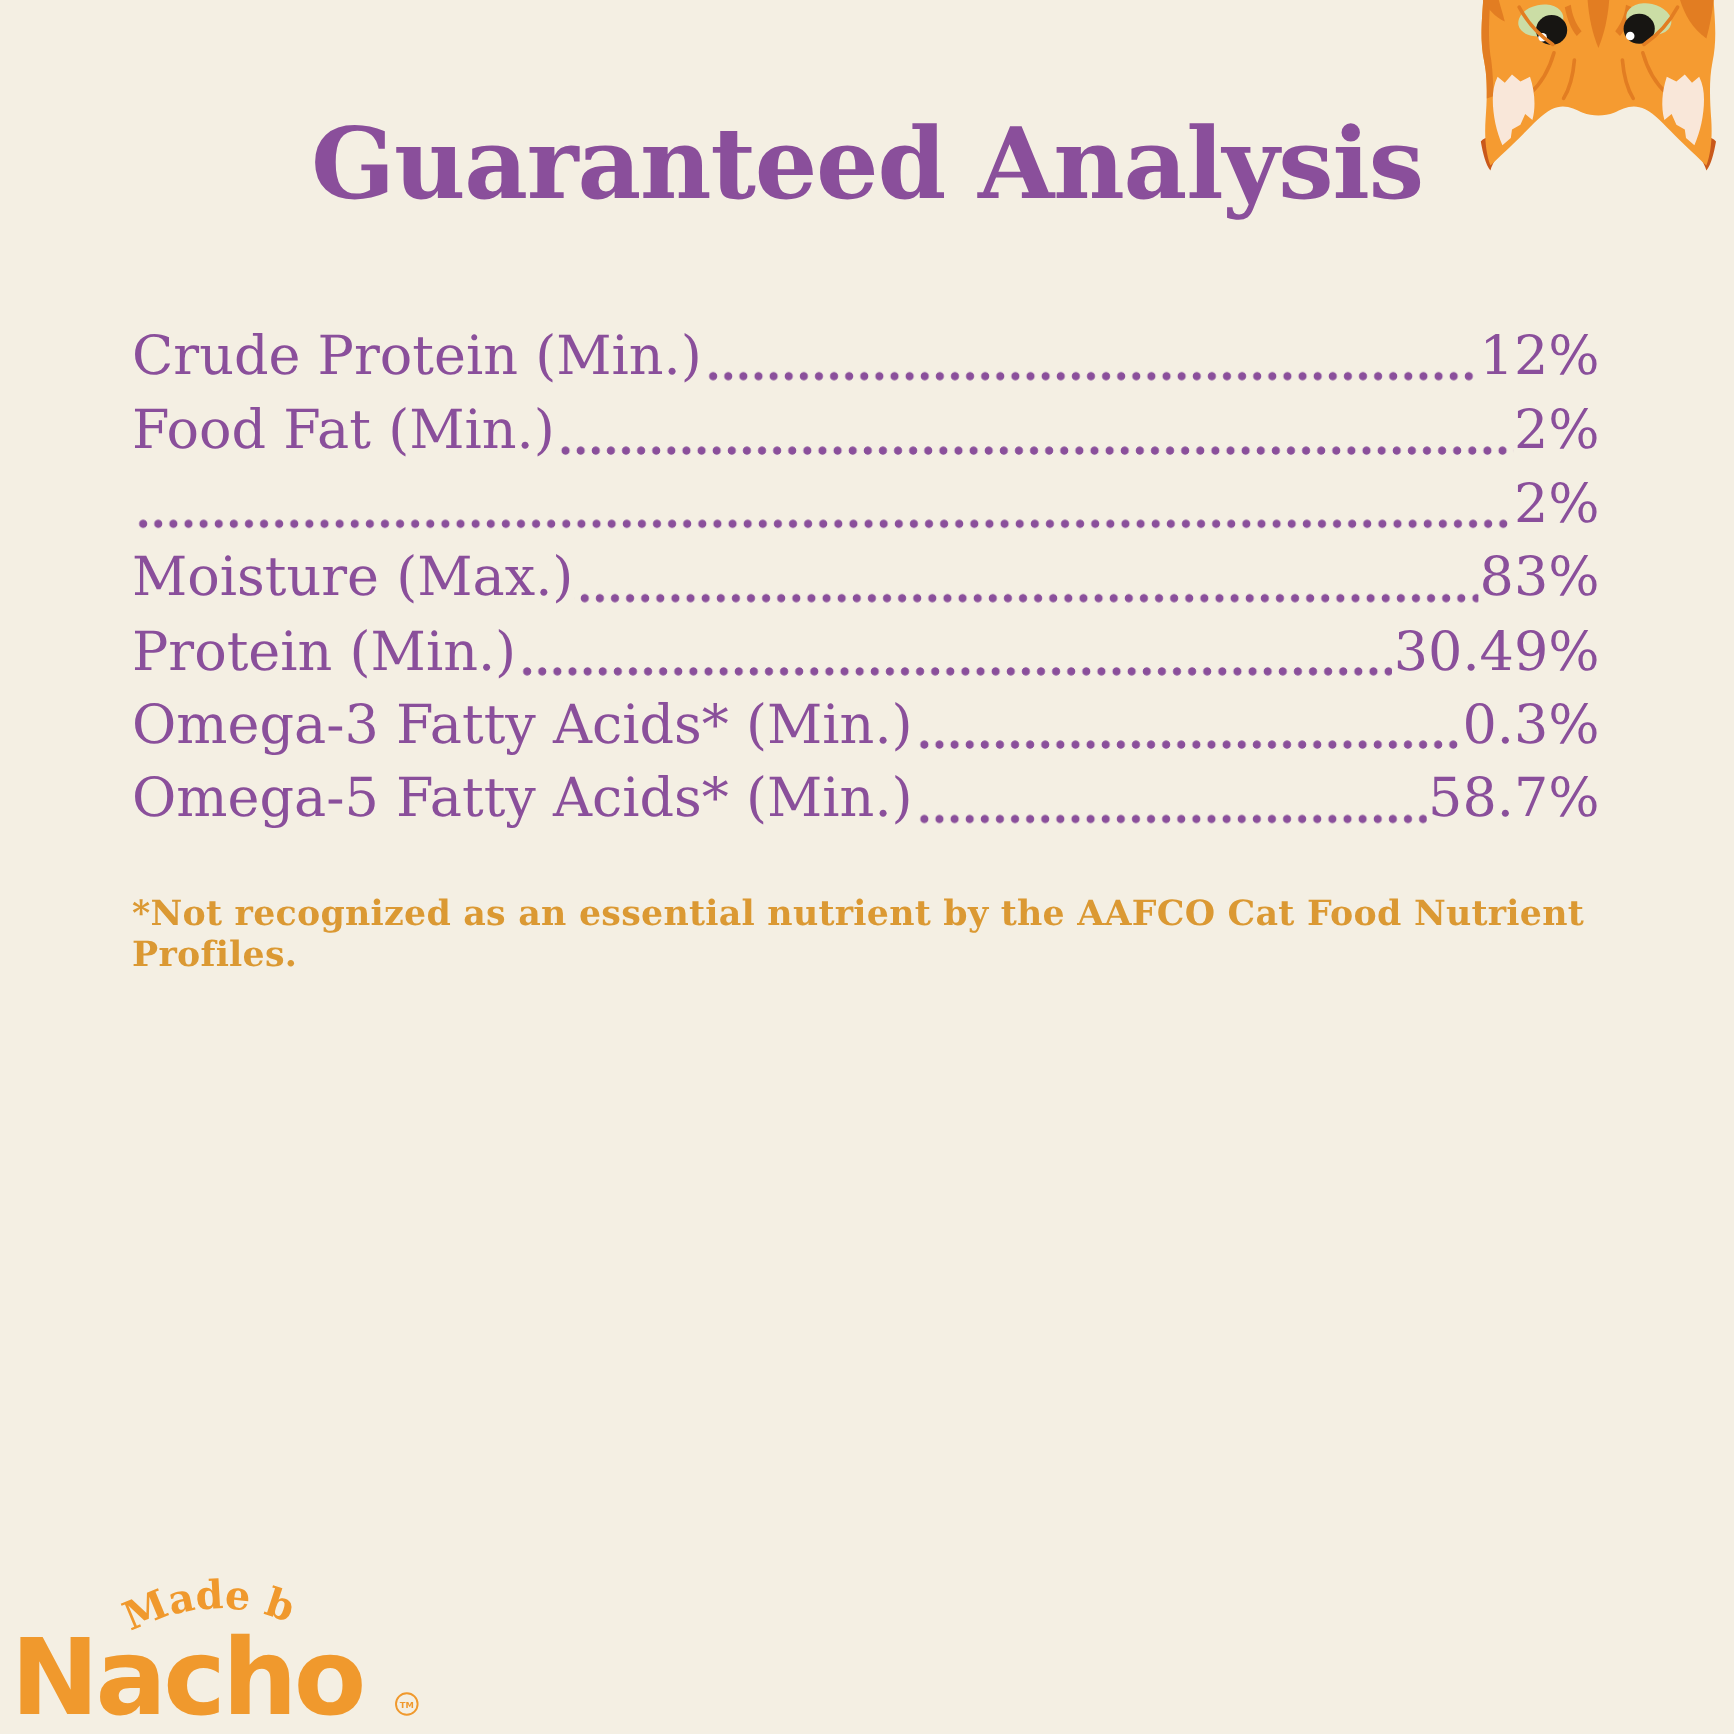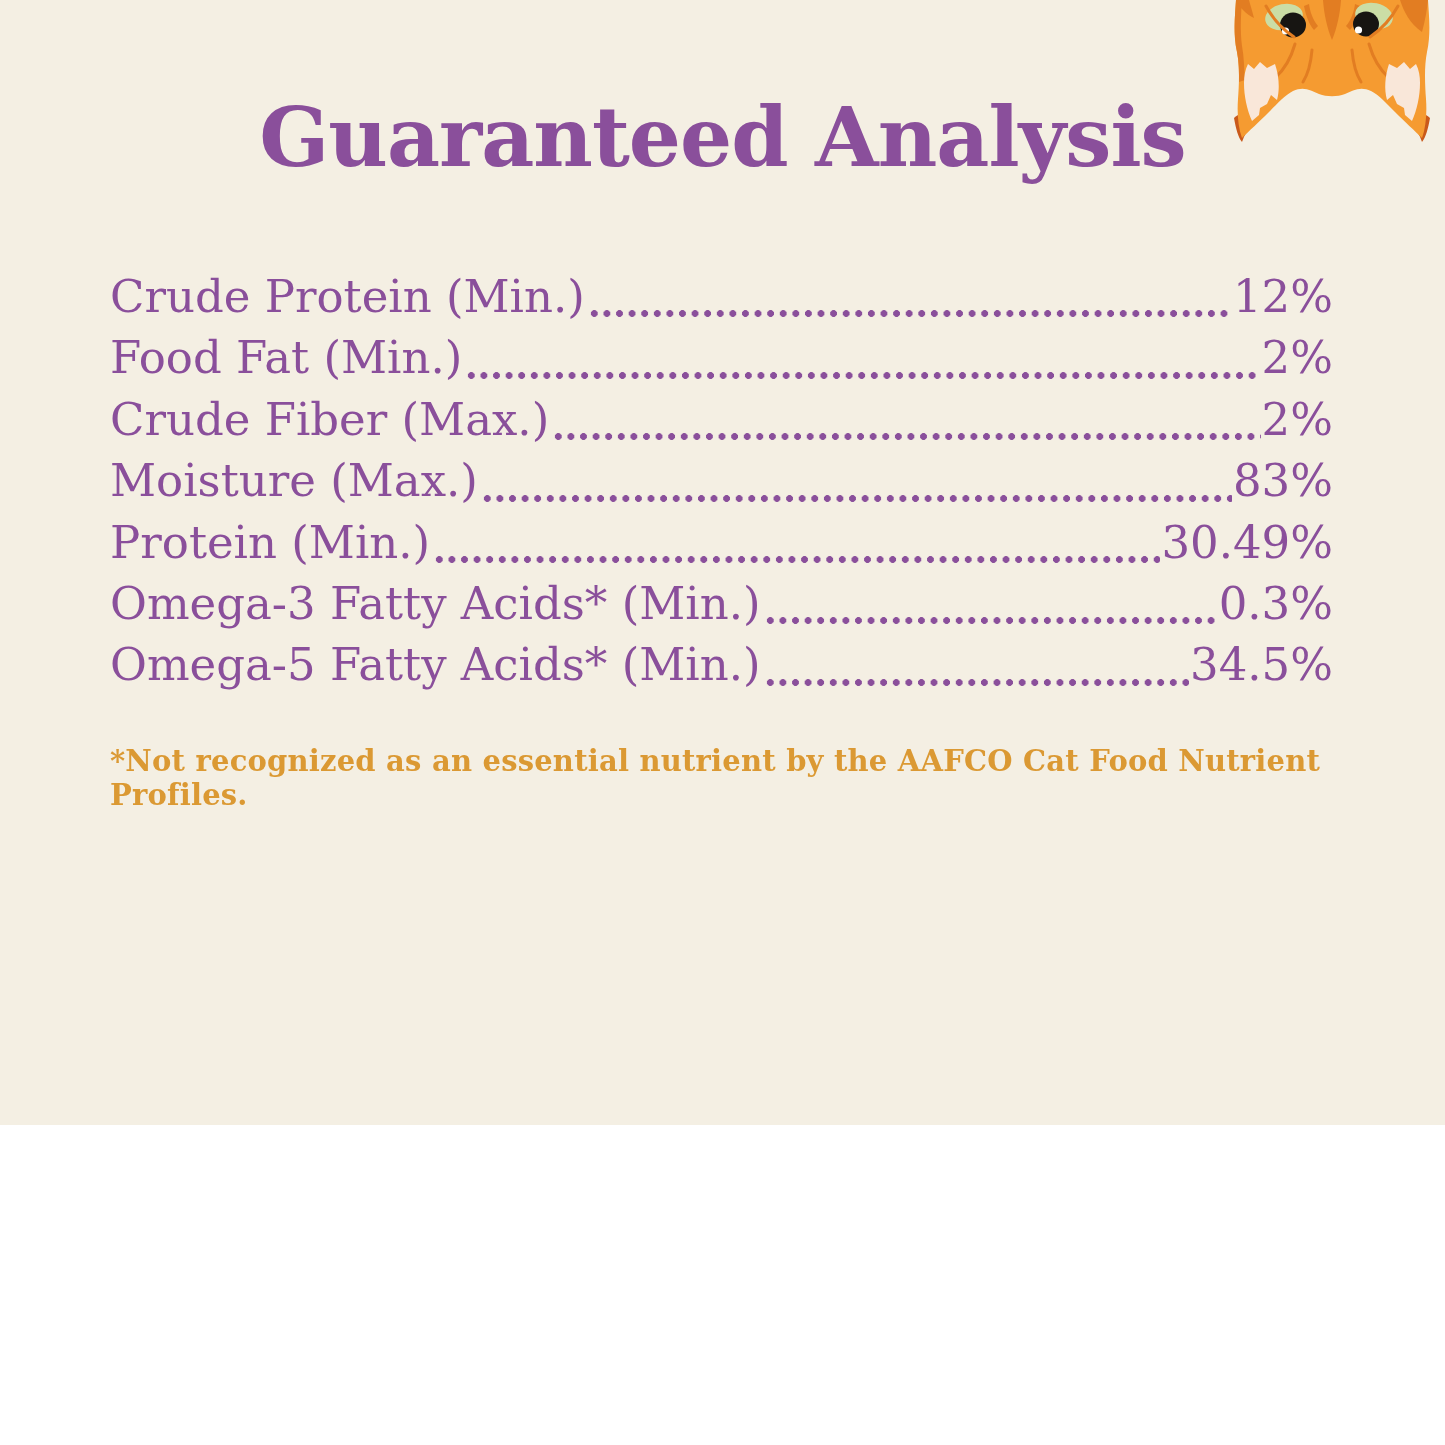"Guaranteed Analysis" .canvas { height: 1125px -> 1445px }
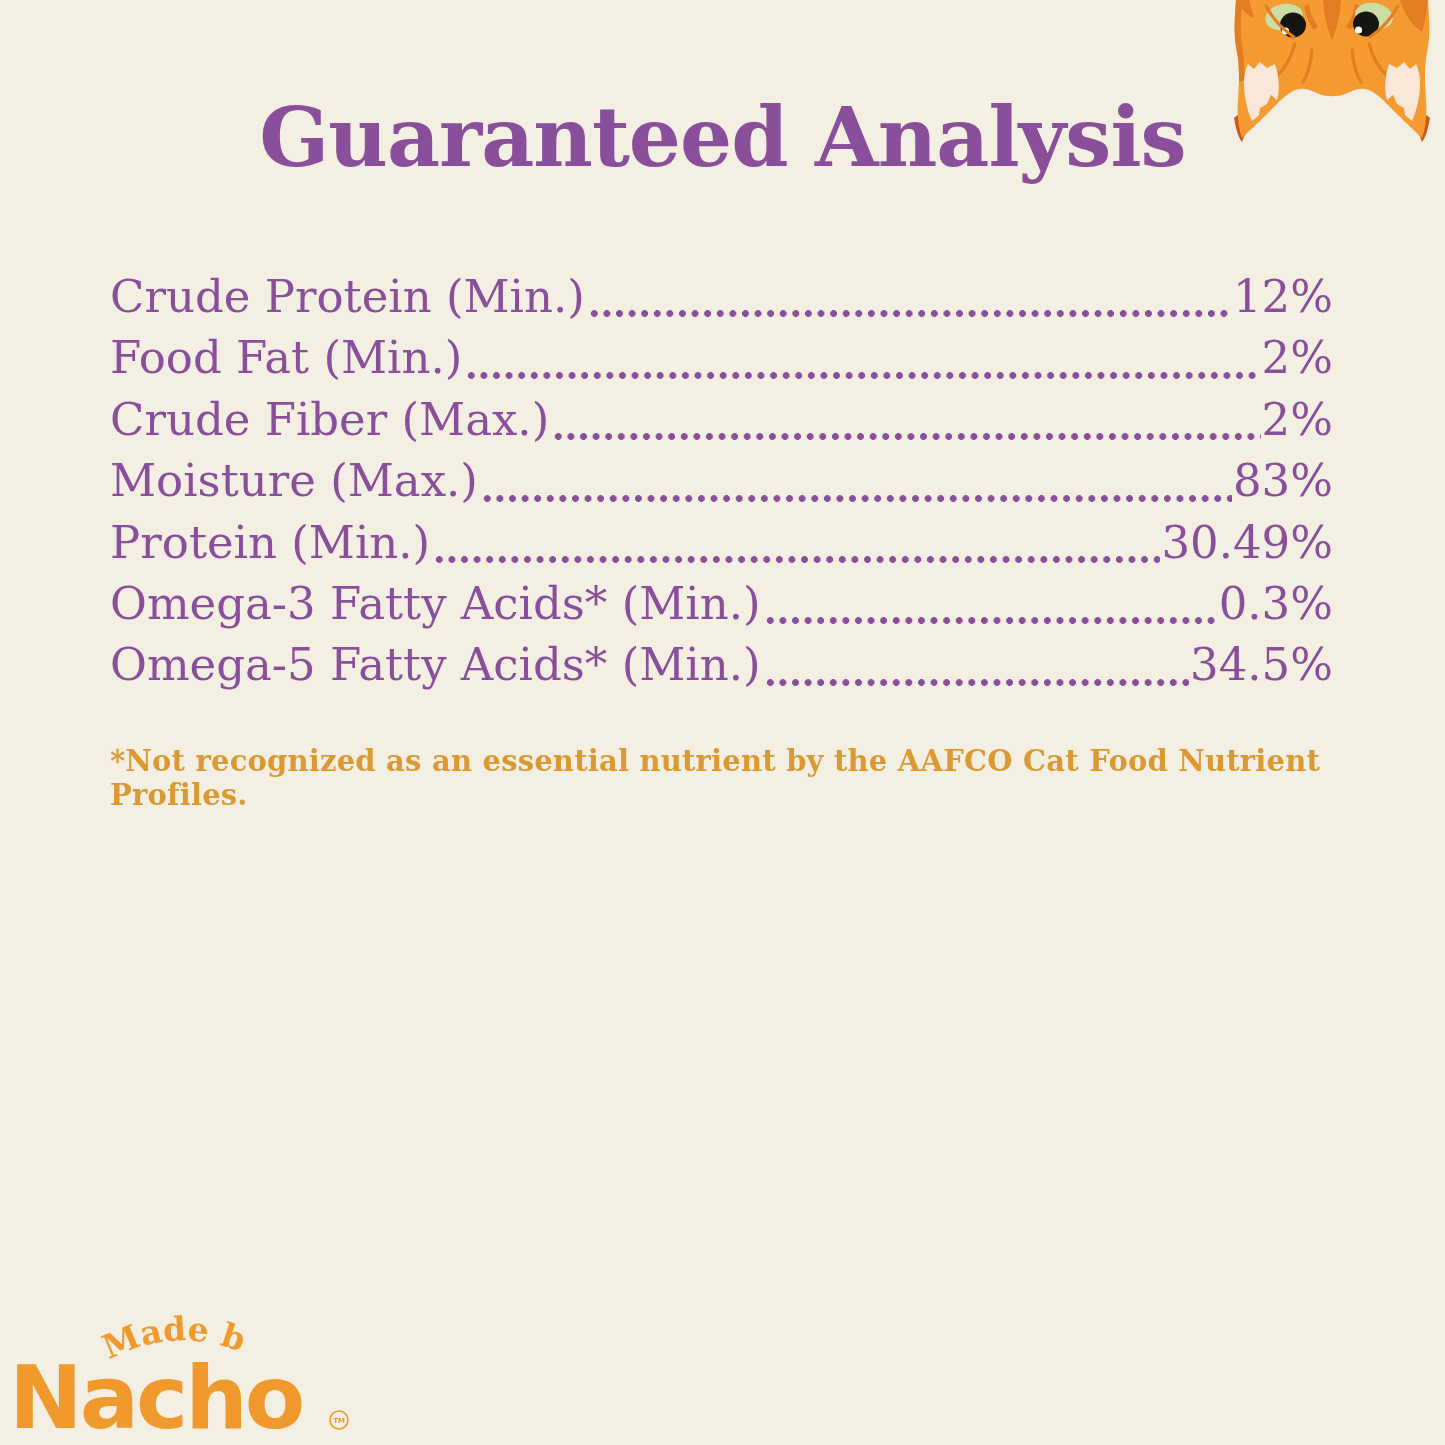"Crude Fiber (Max.)" span.ga-label { html: <span>Crude Fiber (Max.)</span> -> none }
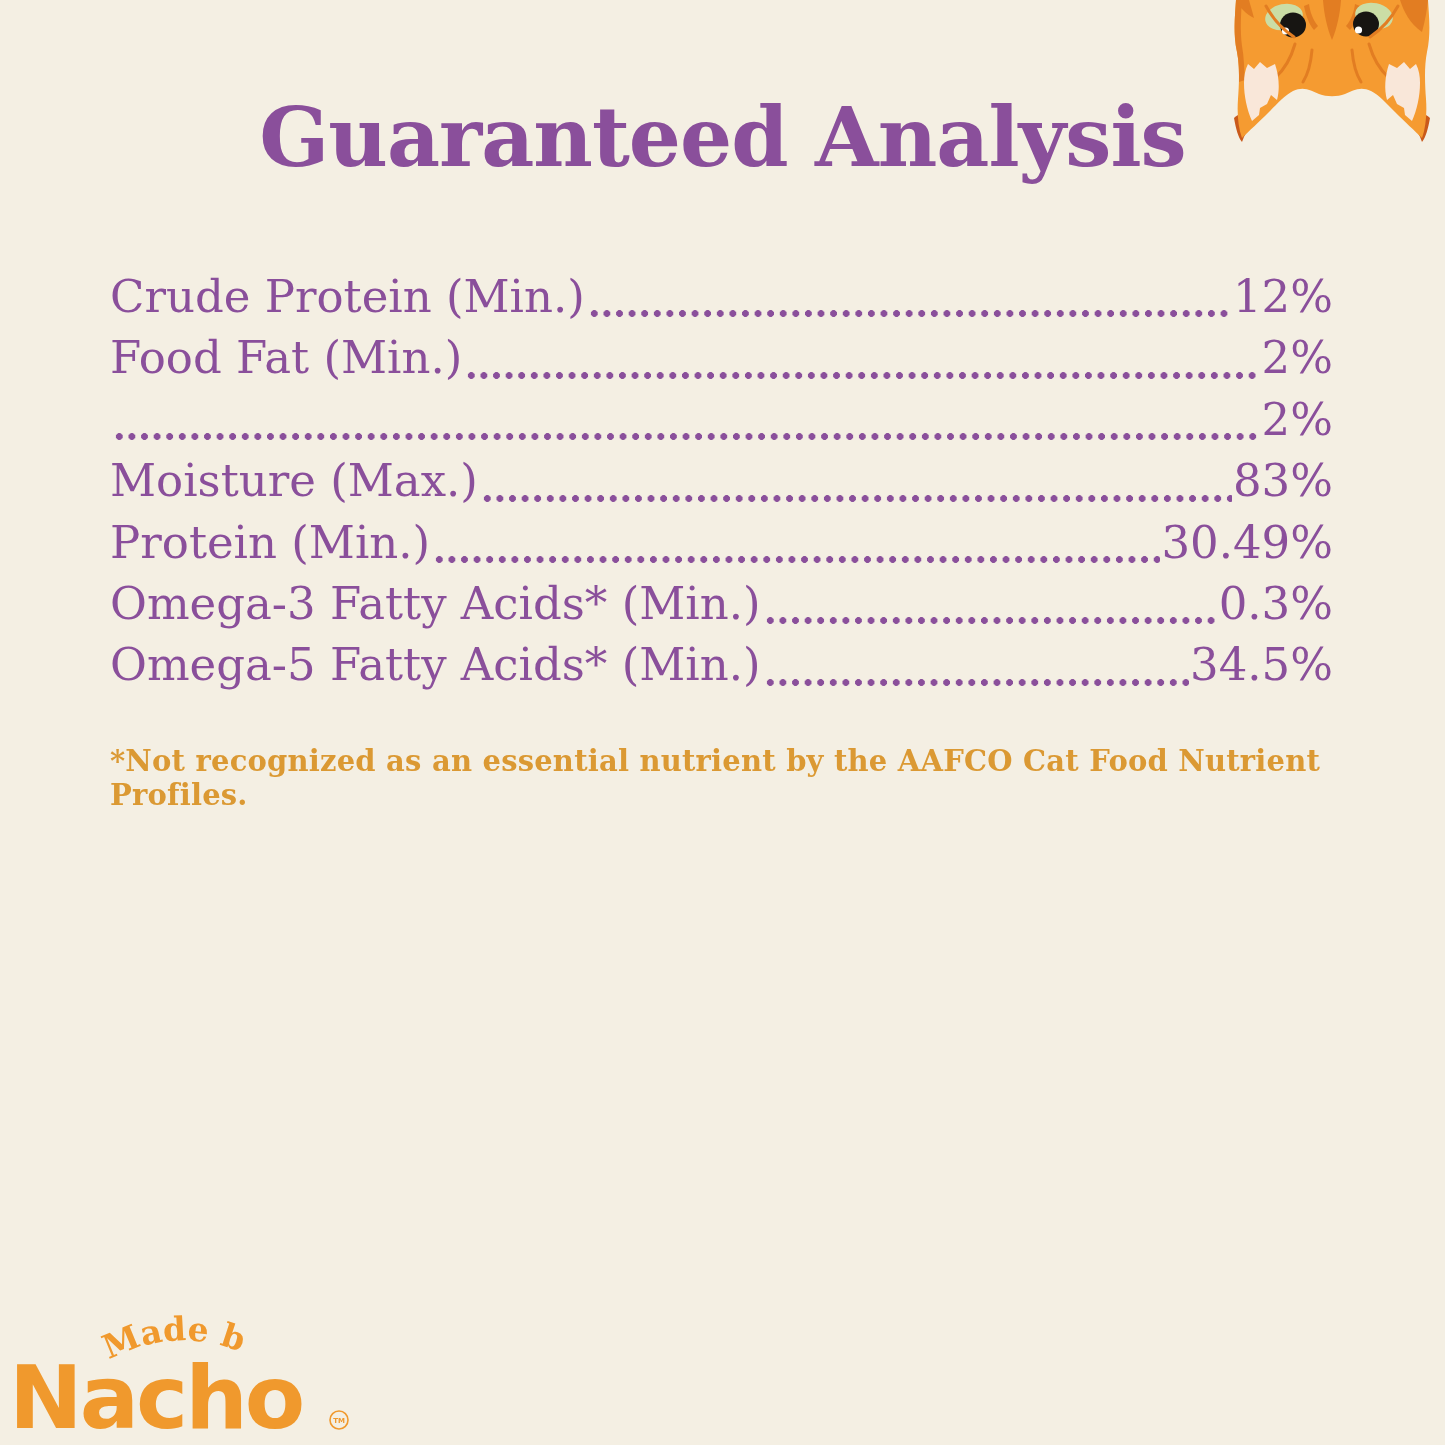"34.5%" span.ga-value { text: 34.5% -> 58.7% }
